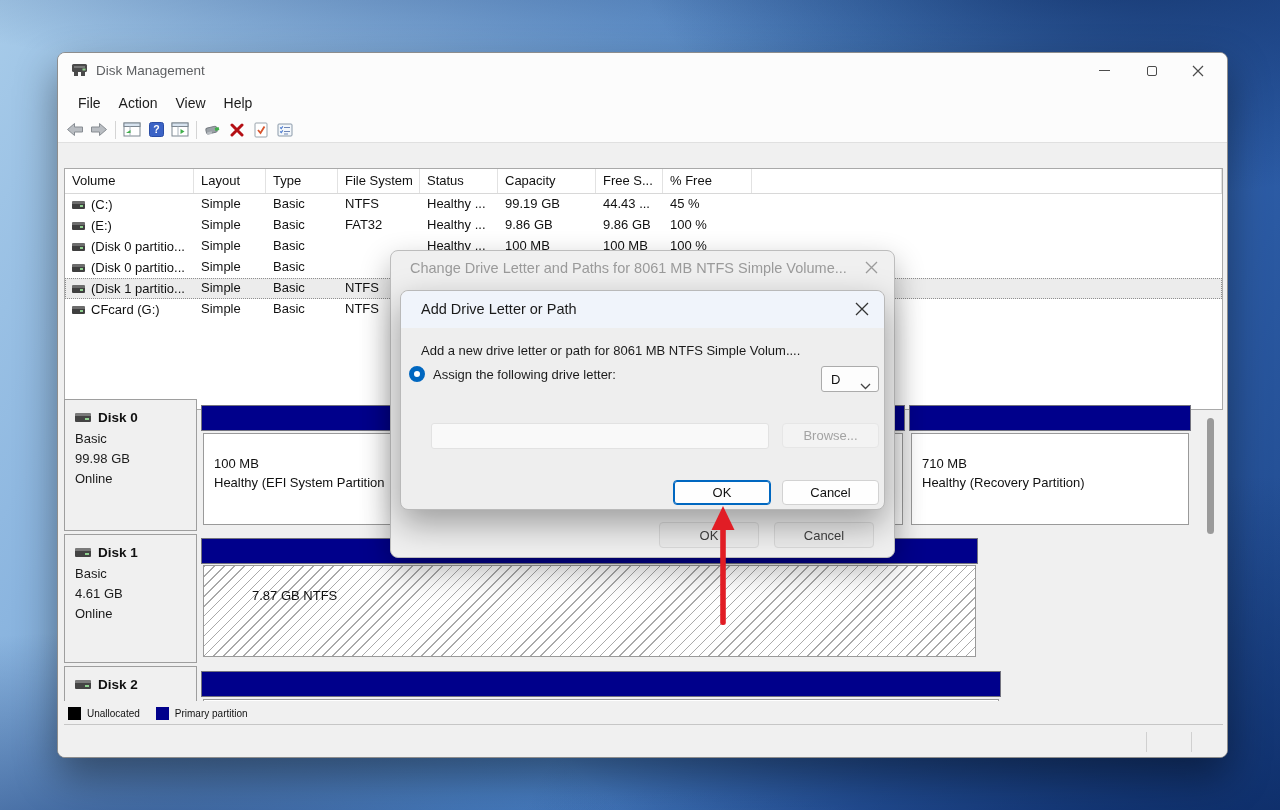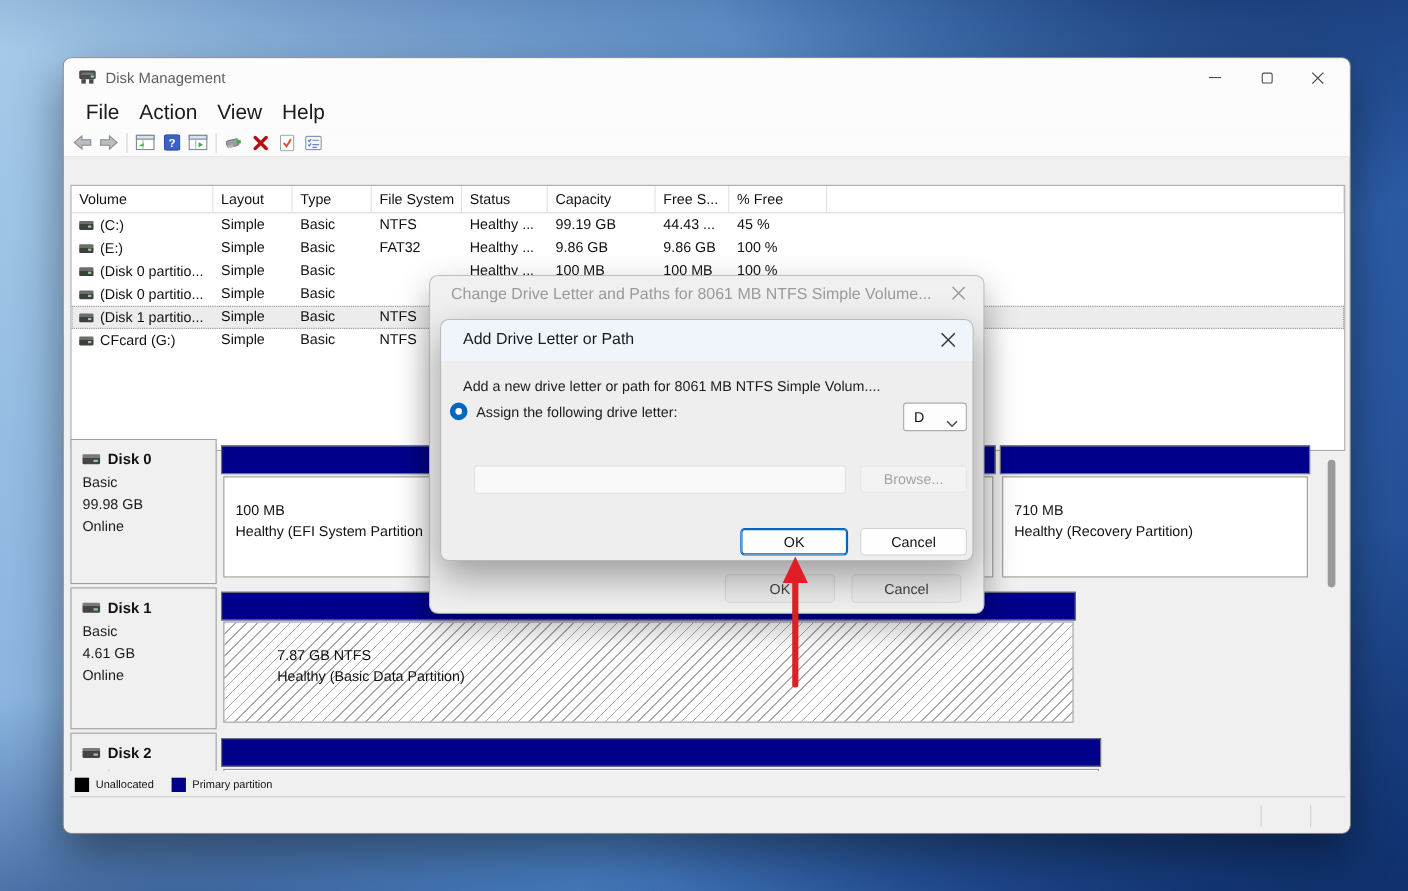"File" .menu-item { font-size: 19px -> 14px }
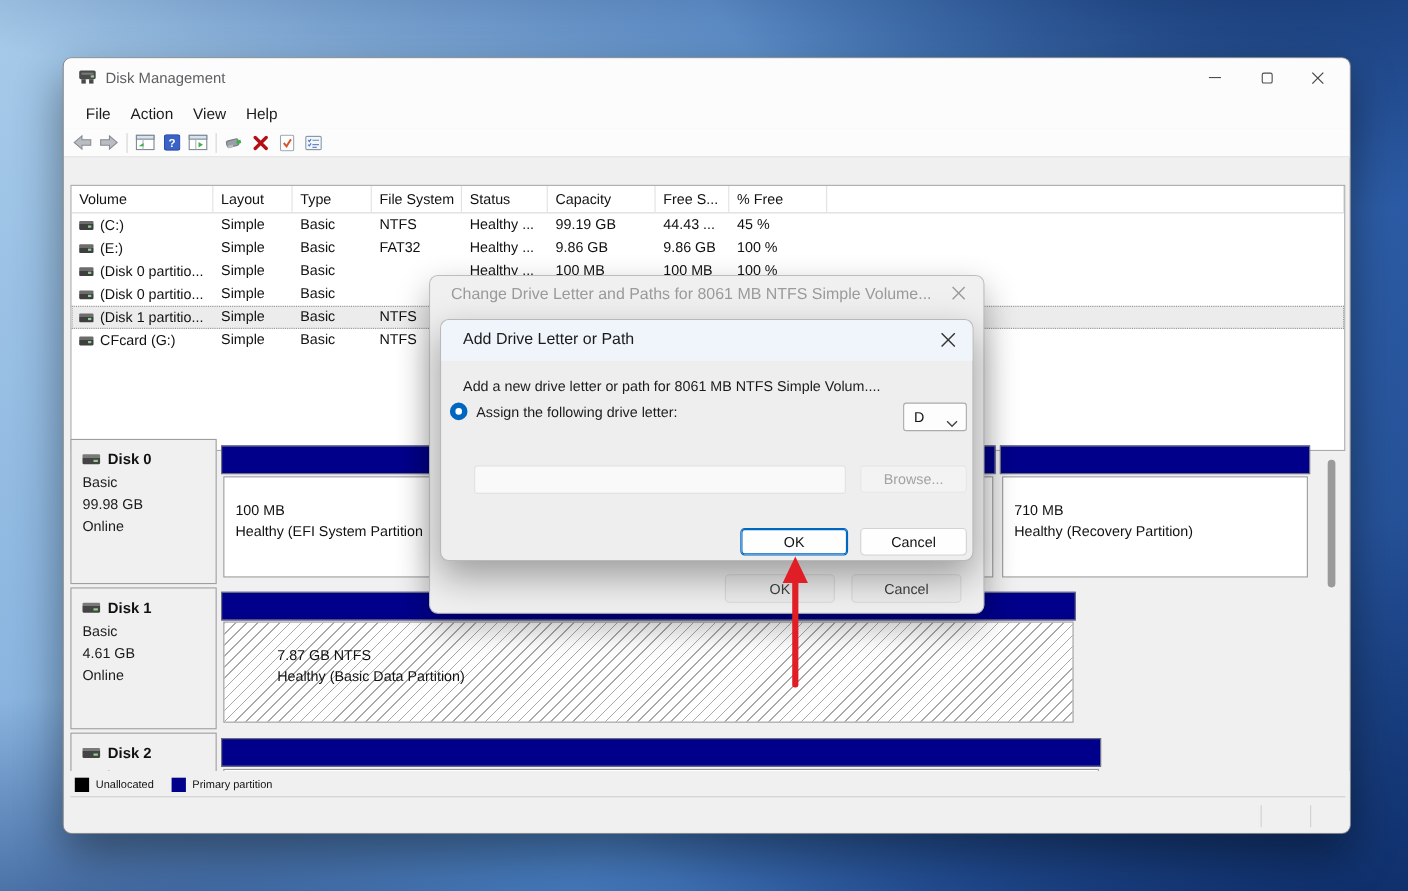"Healthy (Basic Data Partition)" div.part-status { html: <div>Healthy (Basic Data Partition)</div> -> none }
